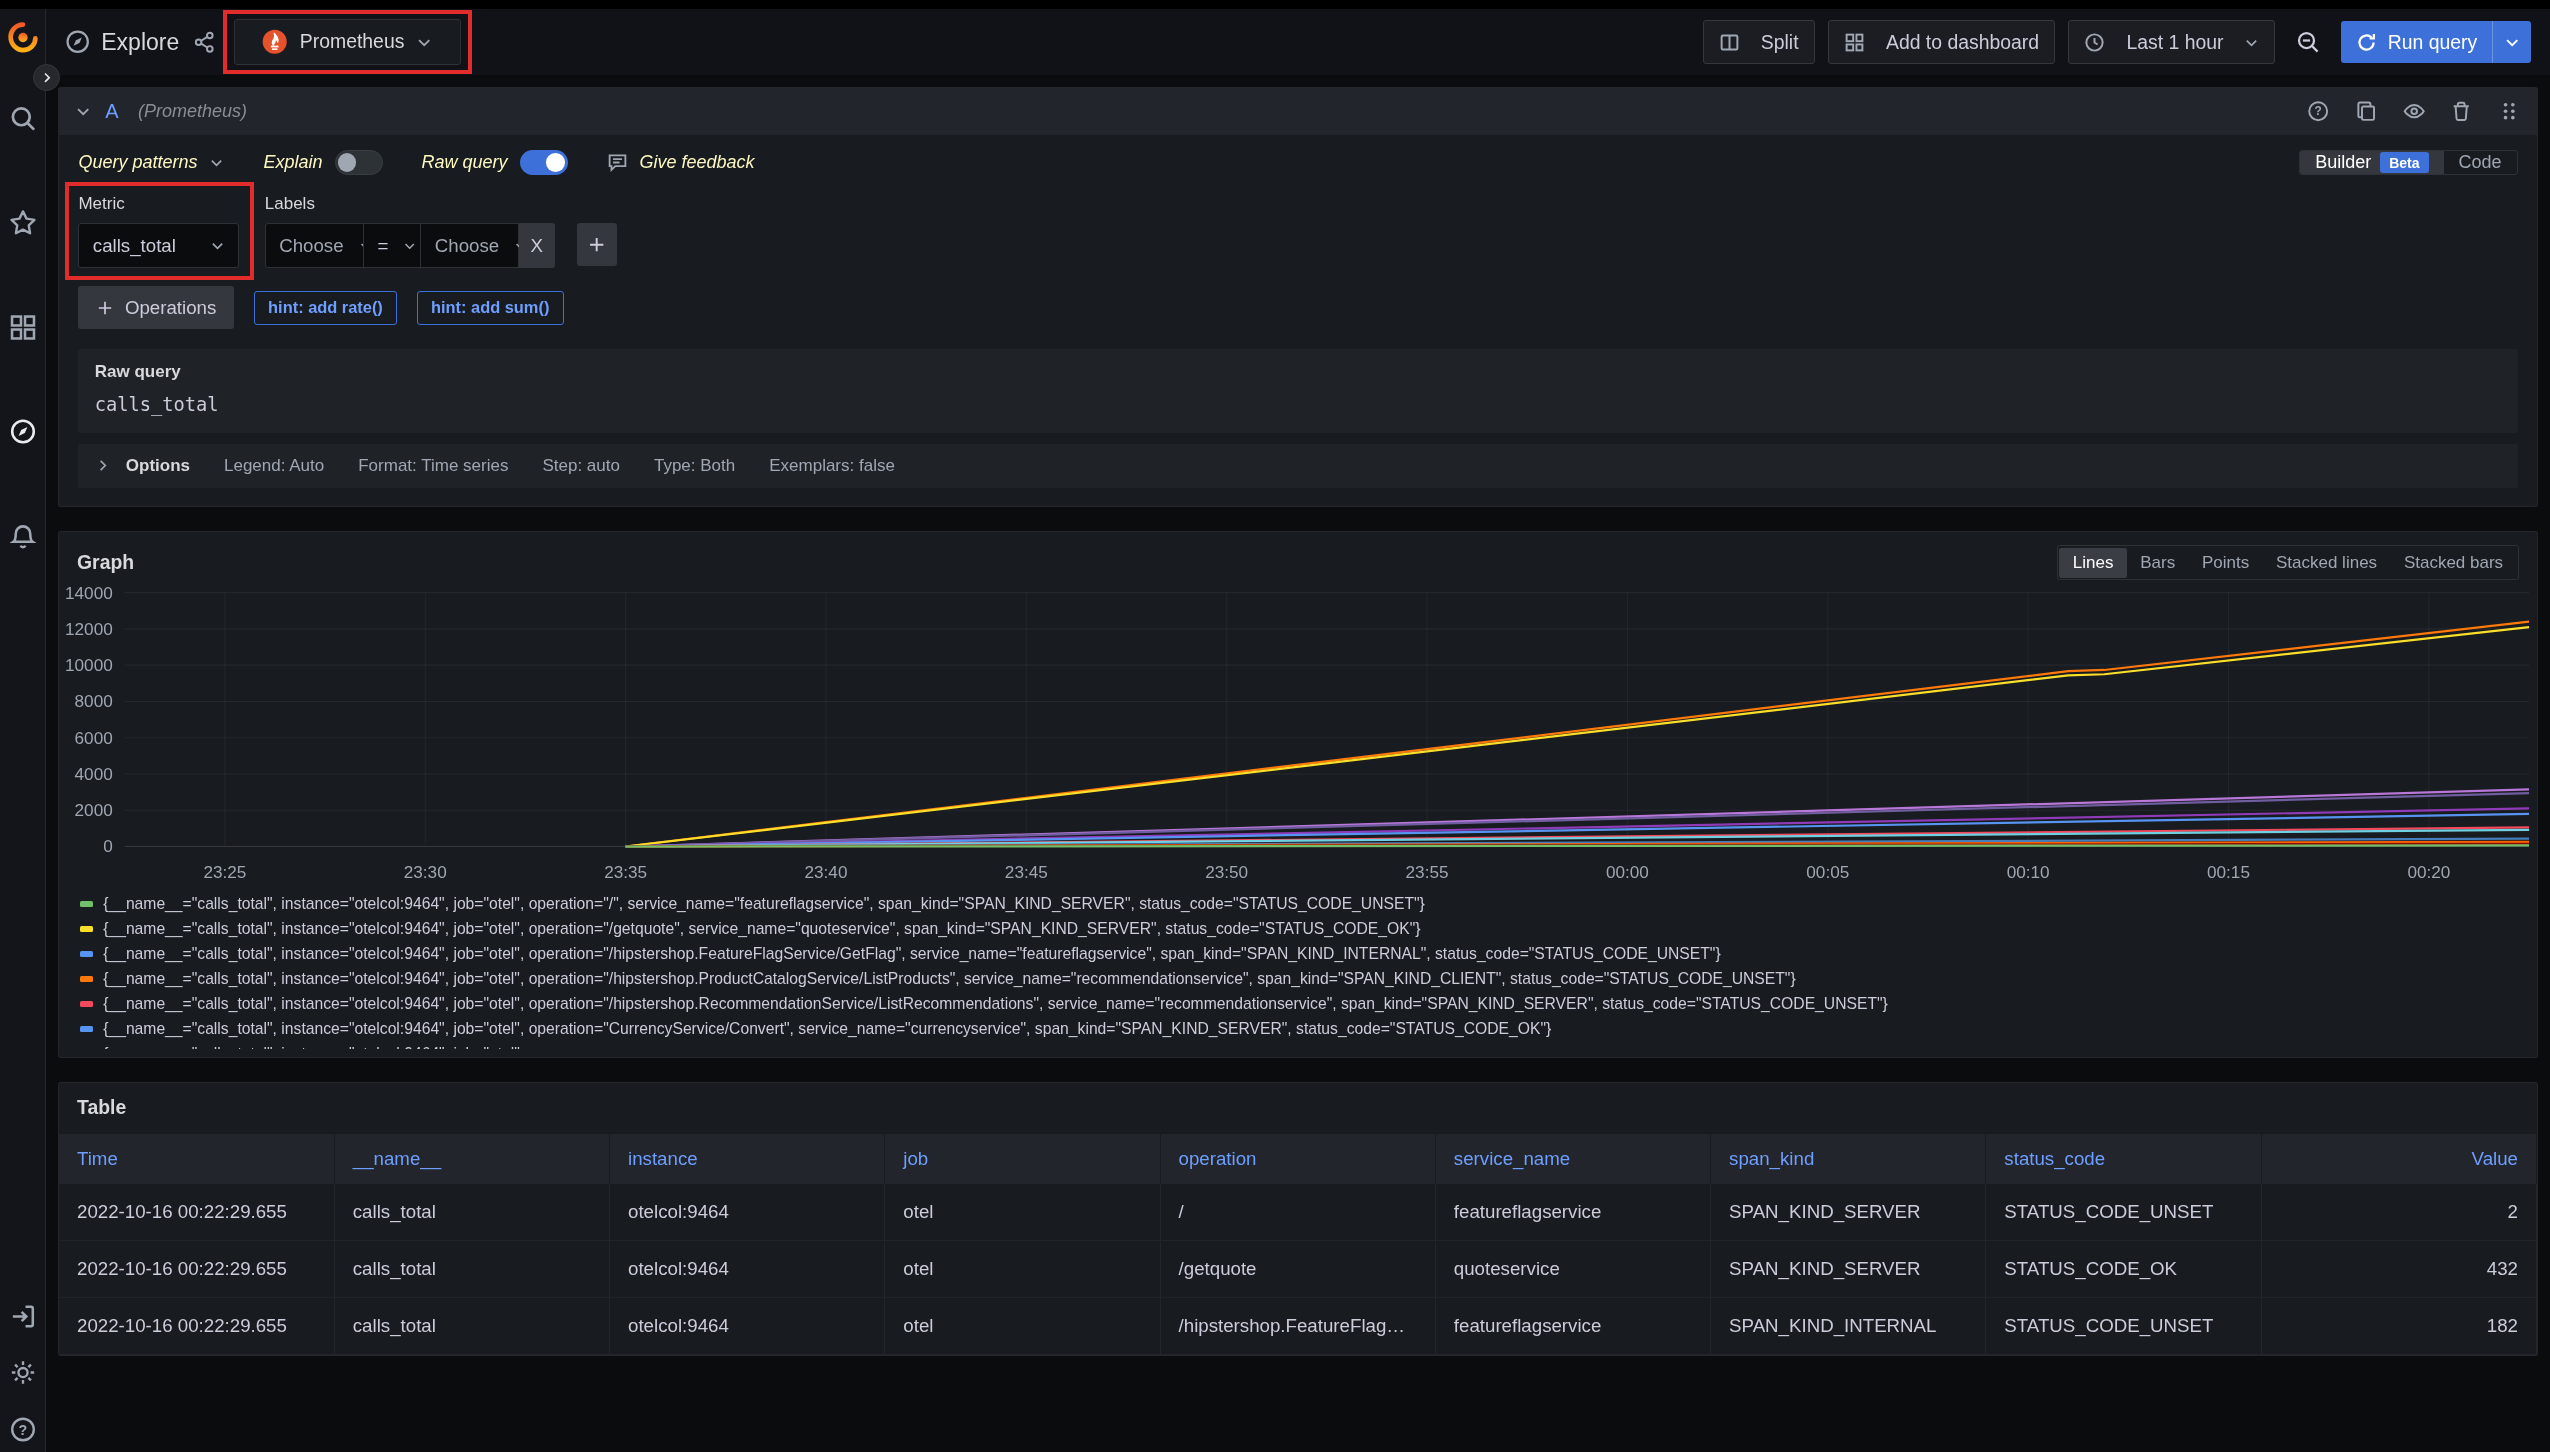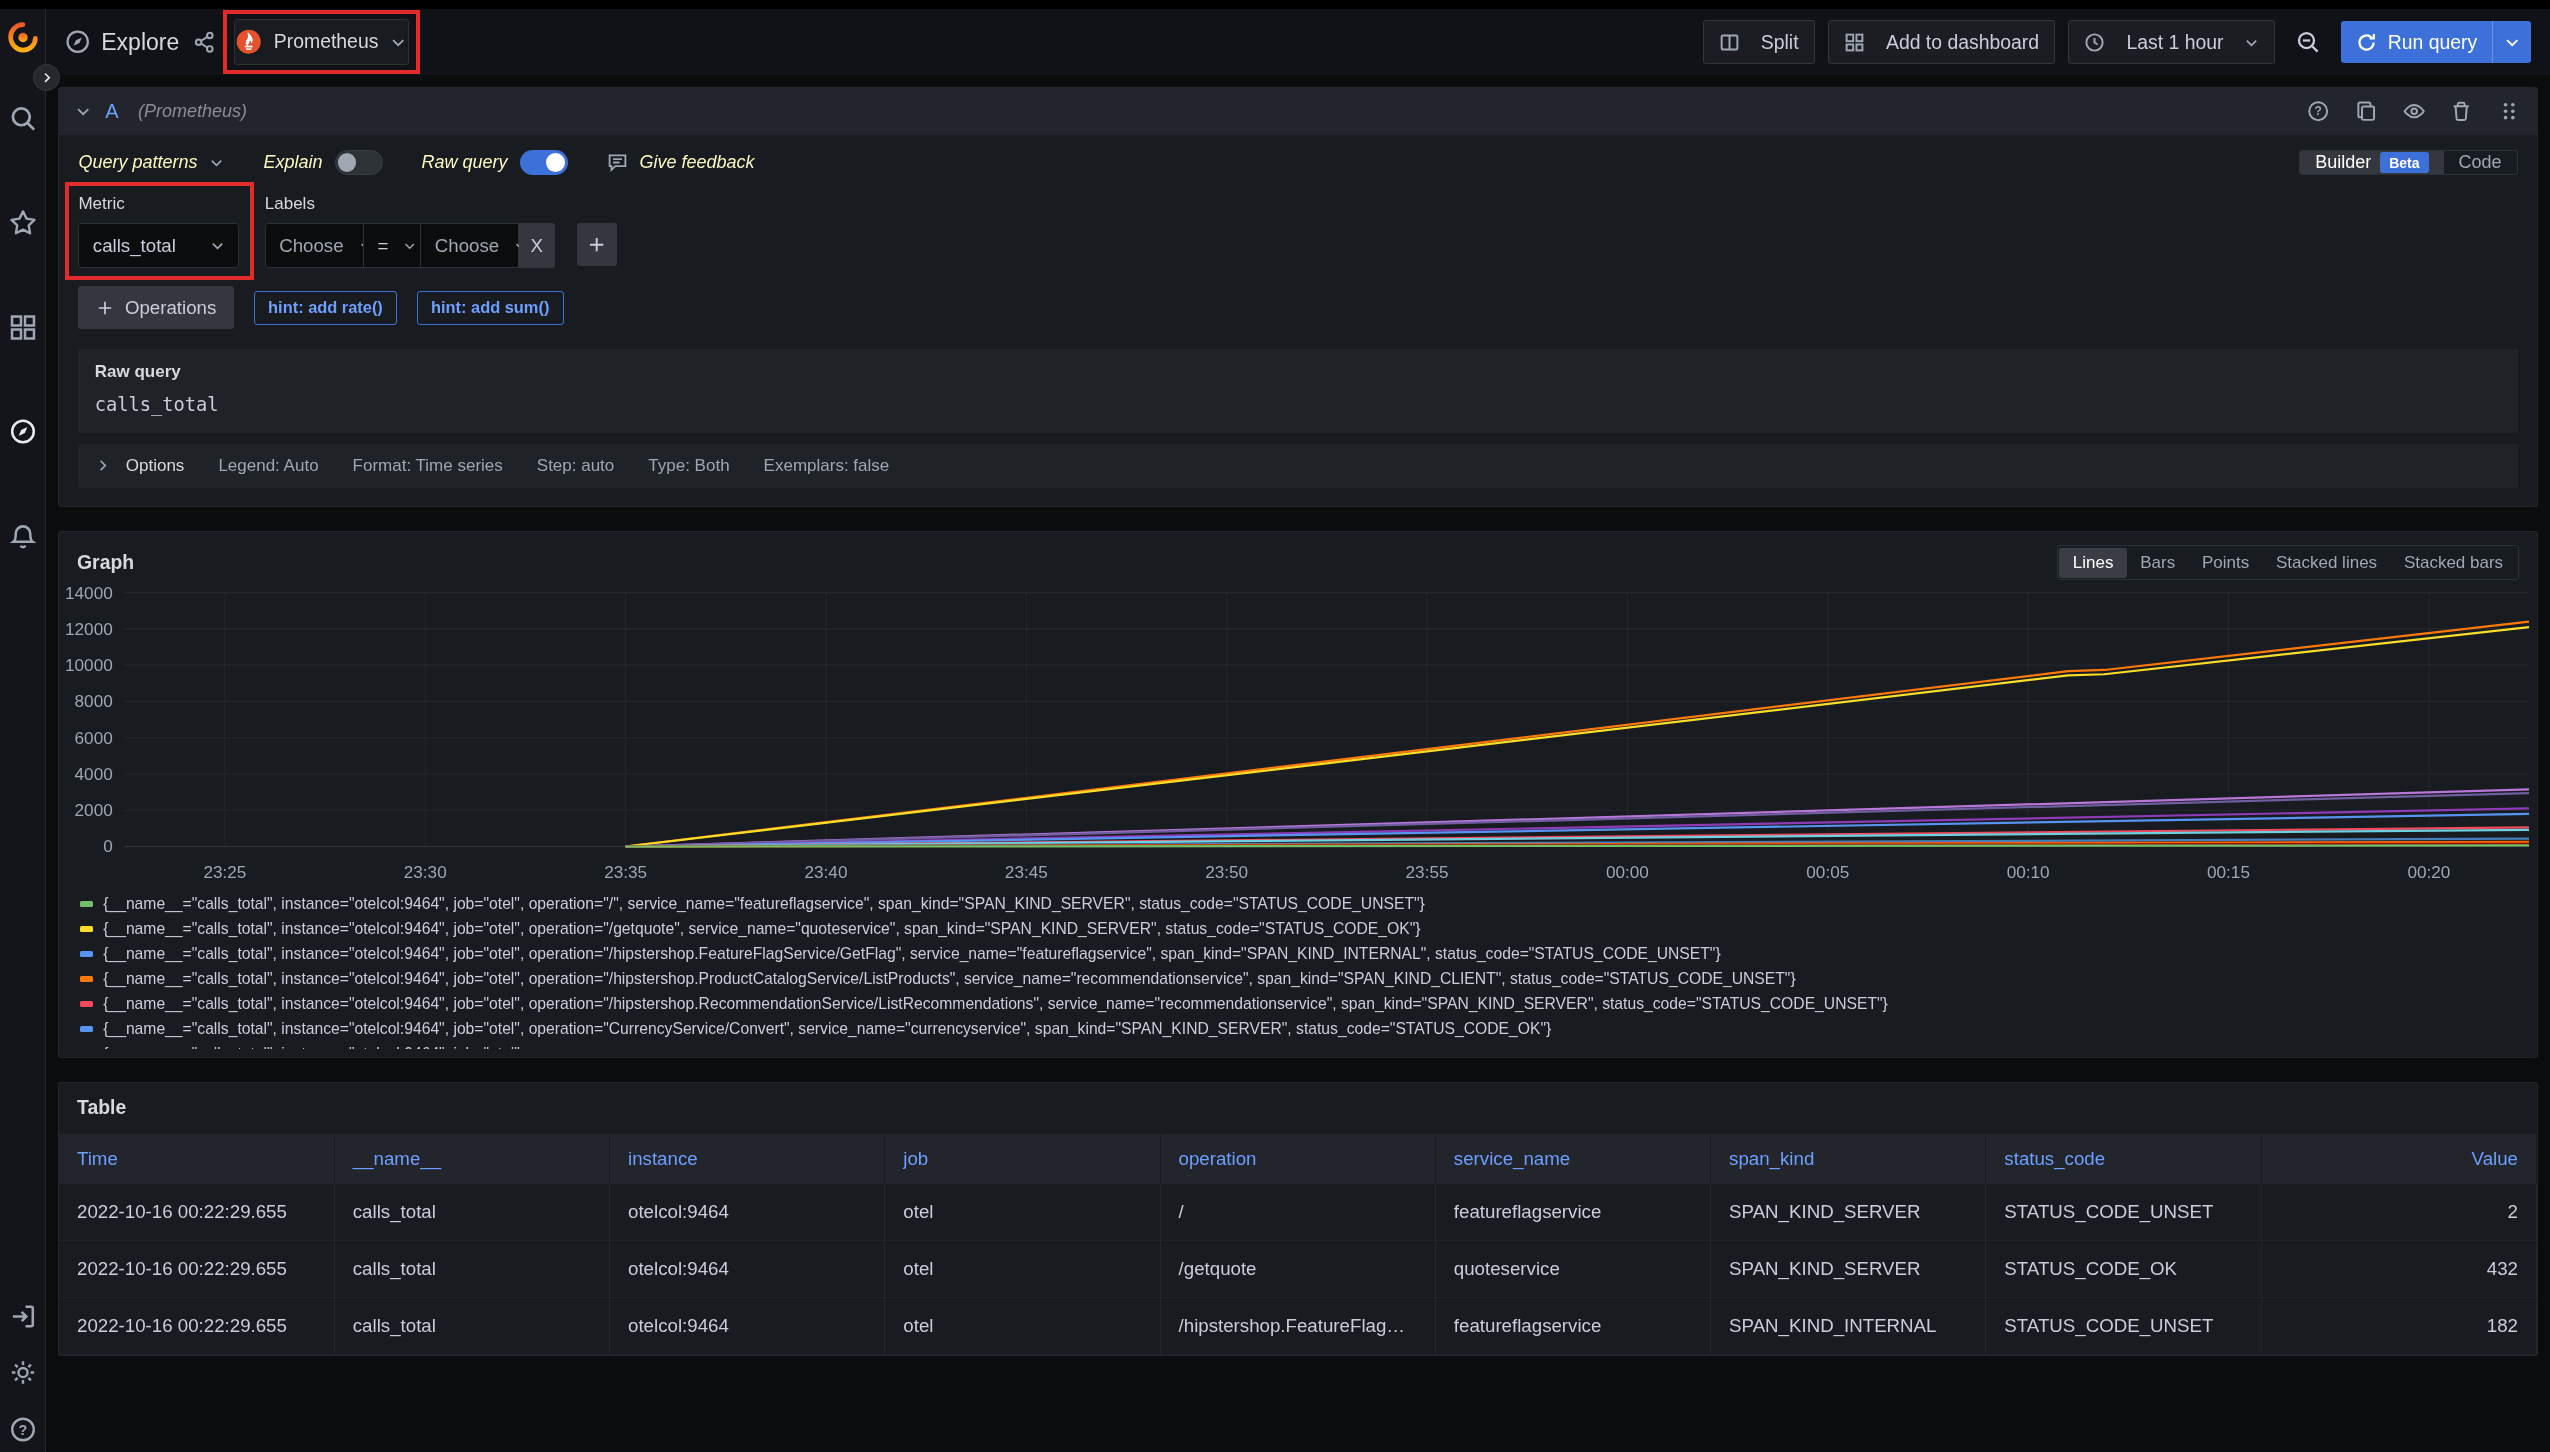"Prometheus" .ds-picker { padding: 9px 1px -> 9px 27px }
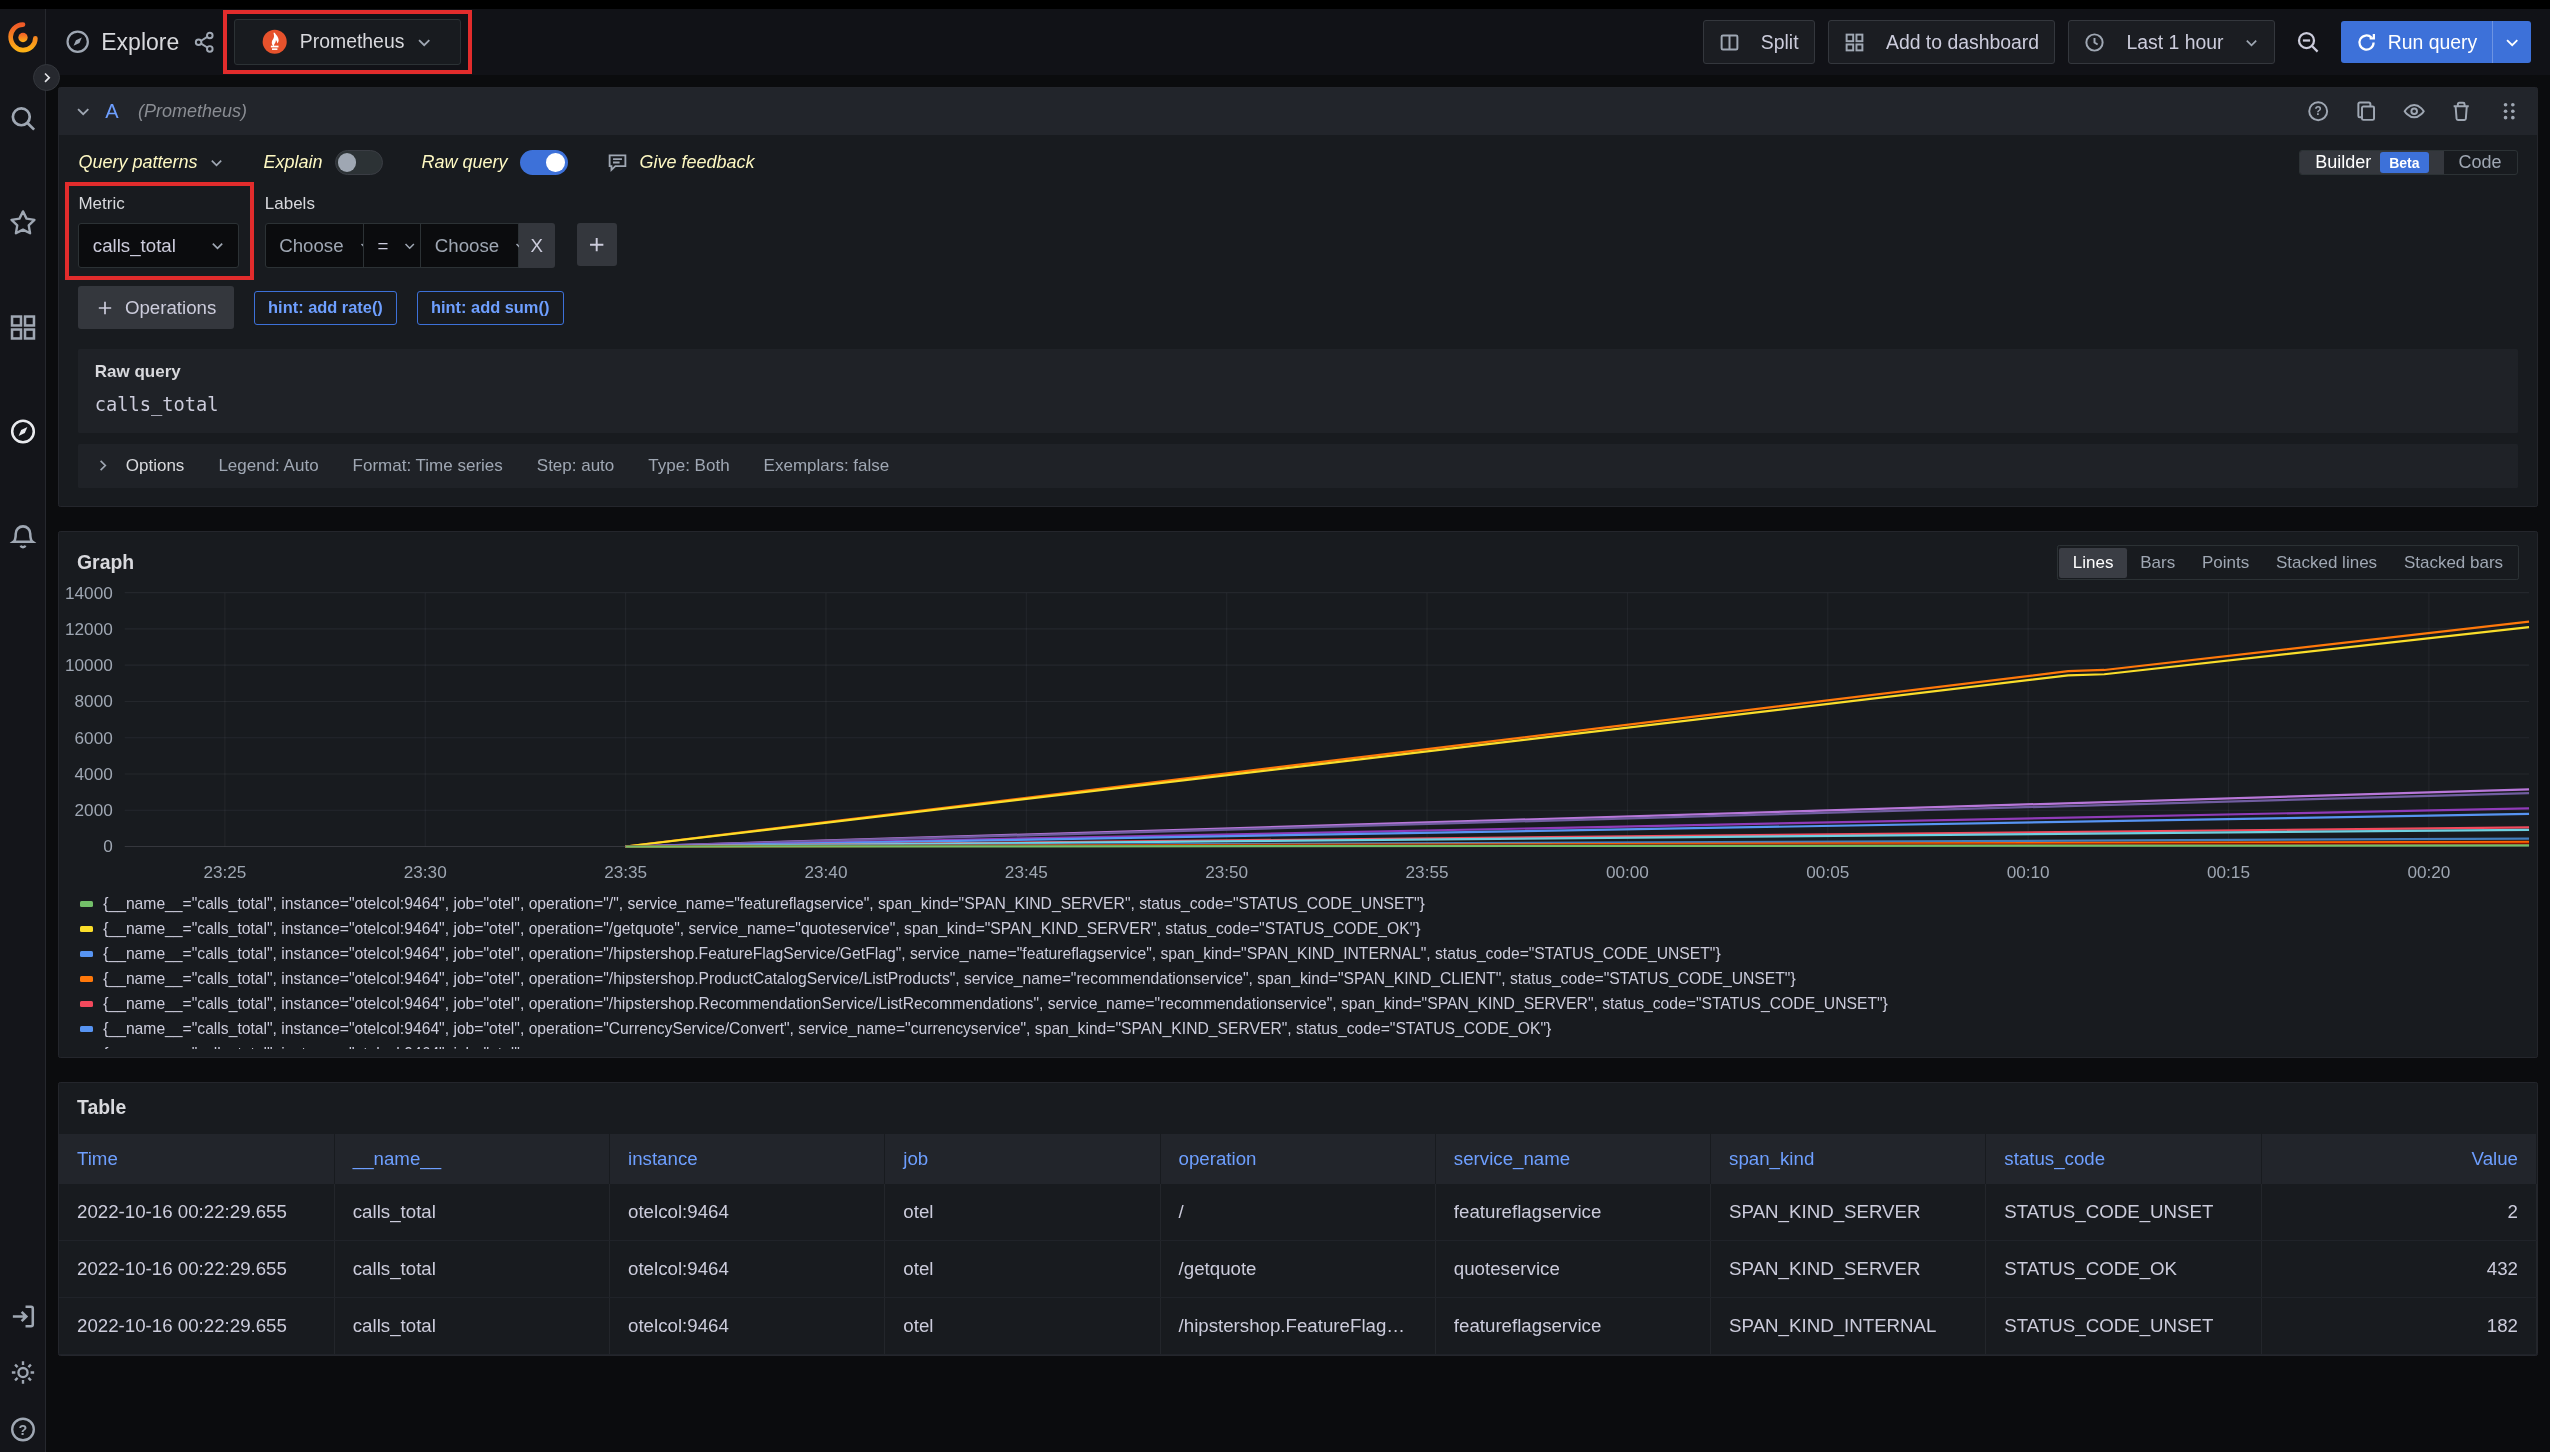"Options" .optsrow .opts-label { font-weight: 400 -> 700 }
